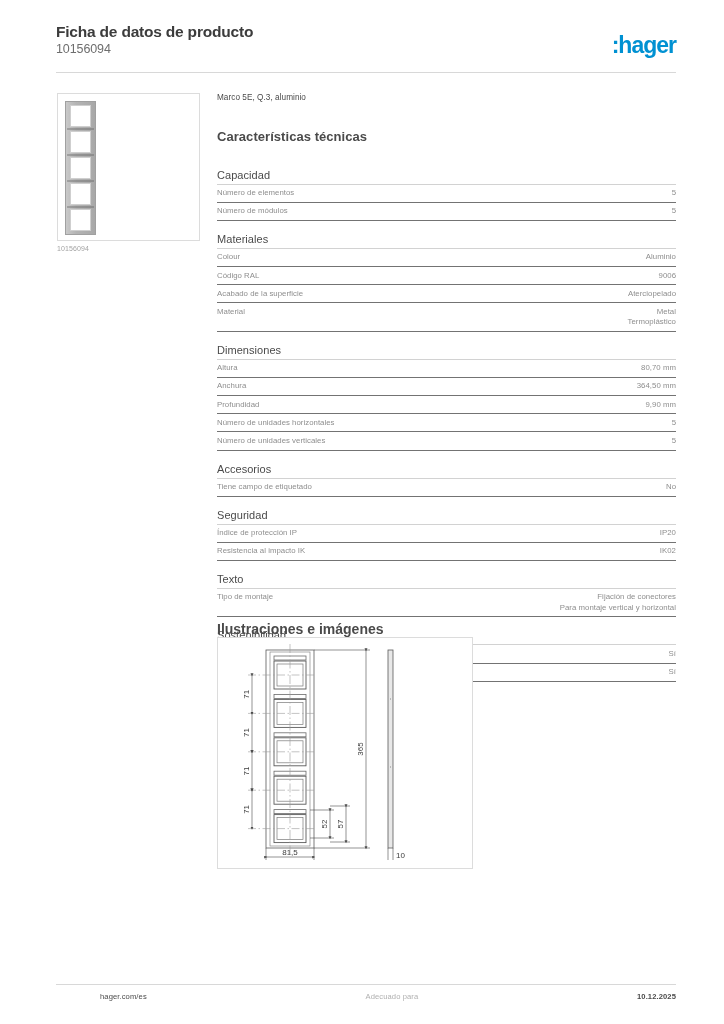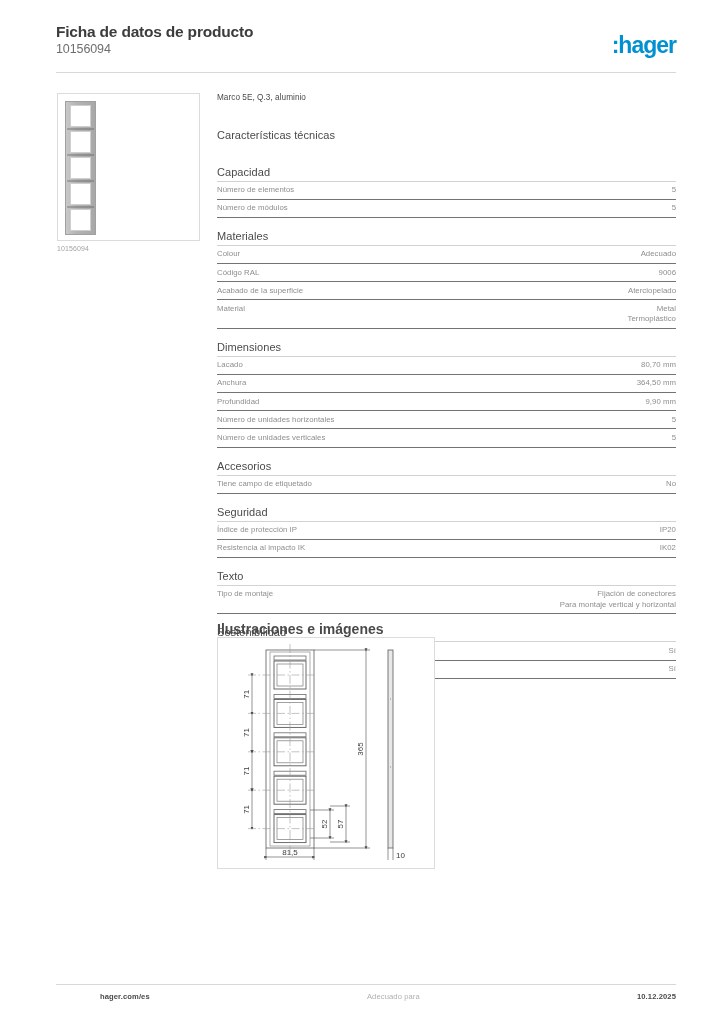"Características técnicas" .section-title { font-size: 11px -> 13px; font-weight: normal -> bold }
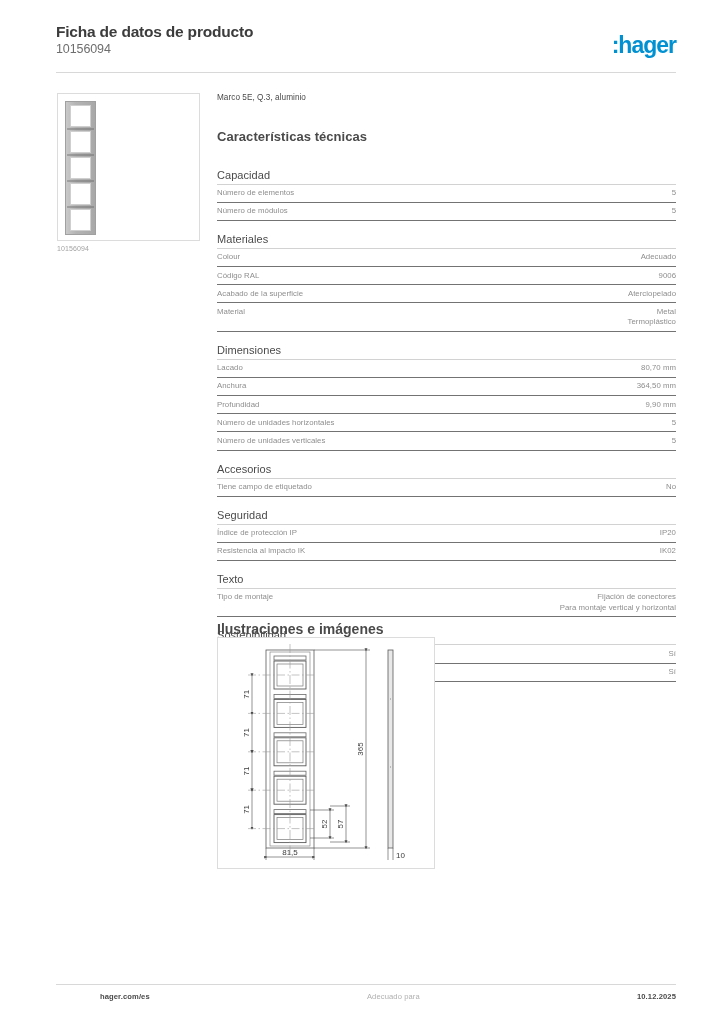"Adecuado" span.value { text: Adecuado -> Aluminio }
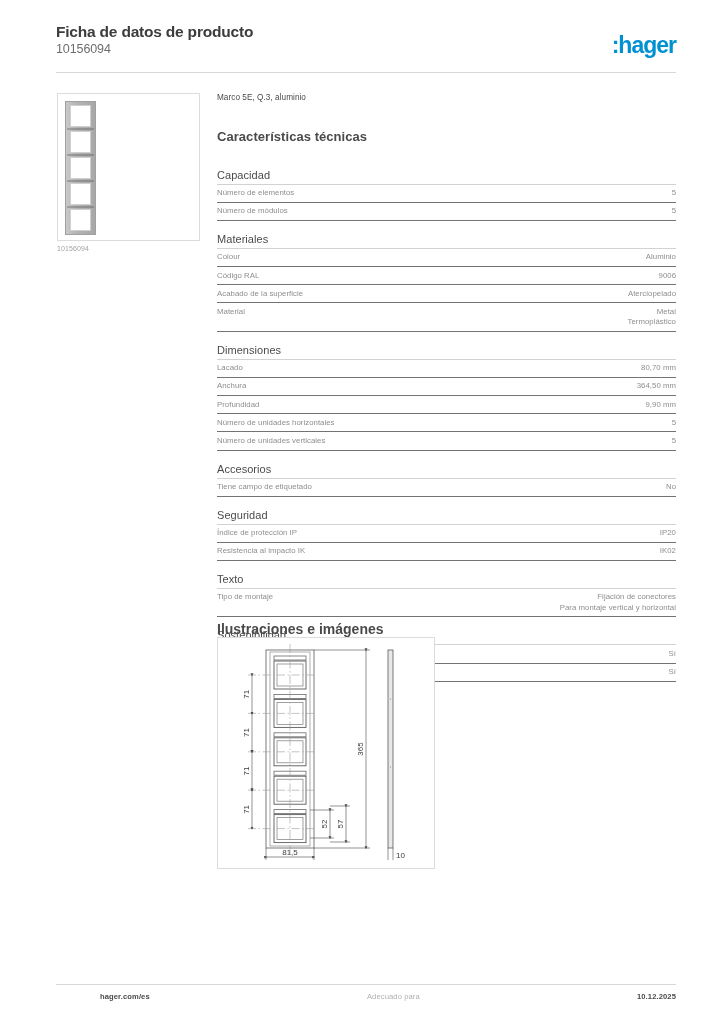"Lacado" span.label { text: Lacado -> Altura }
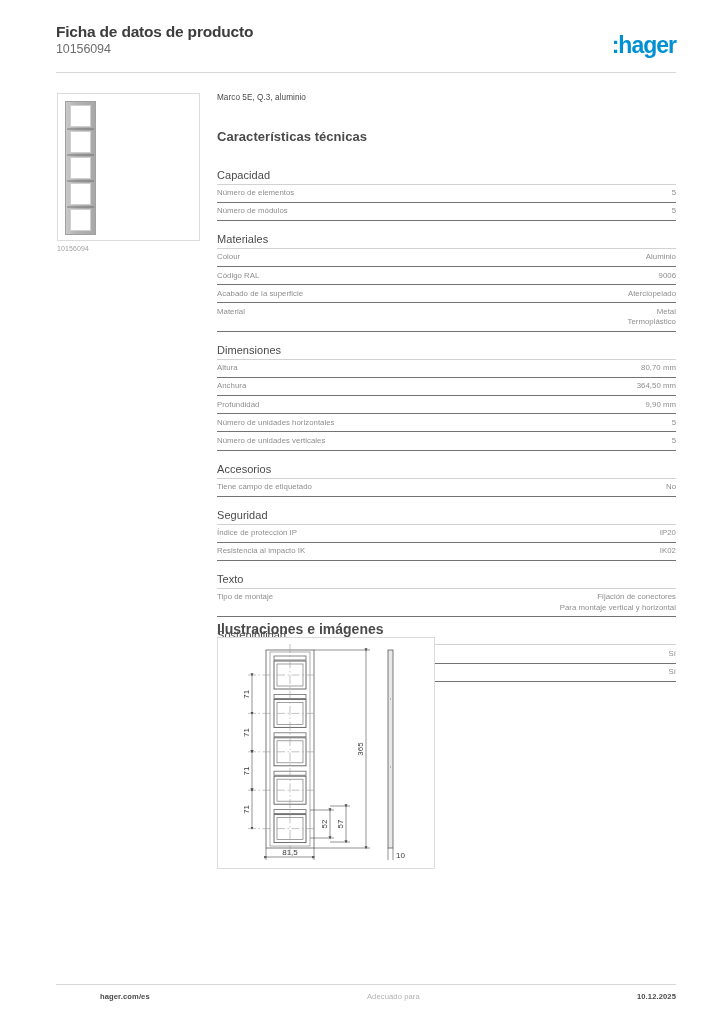"81,5" .draw-box { width: 218px -> 256px }
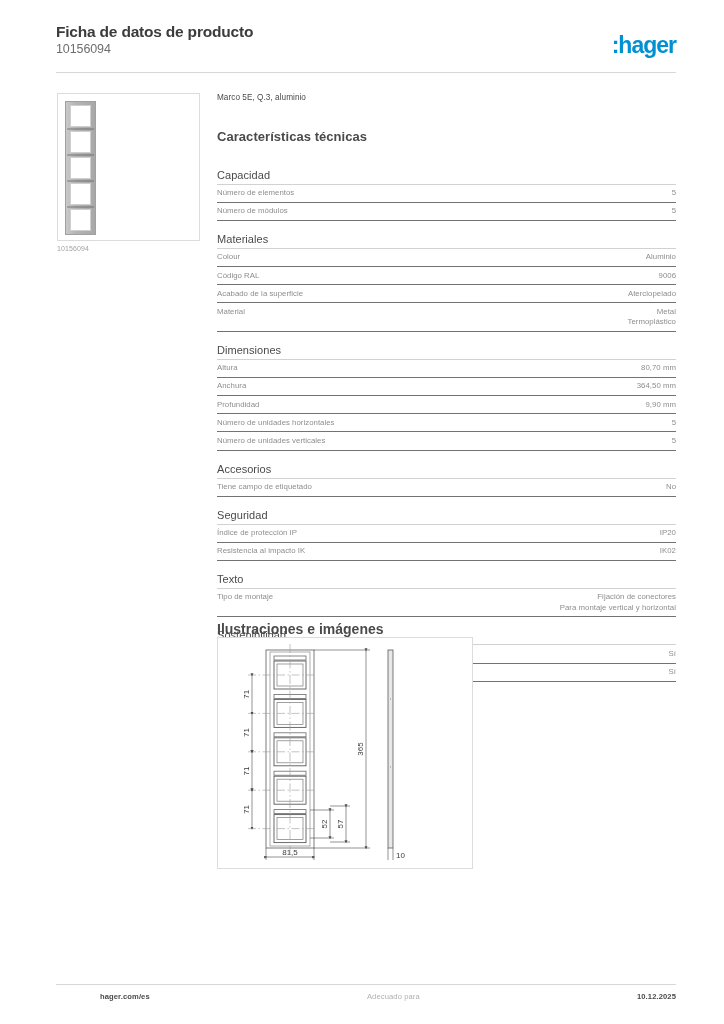"hager.com/es" .footer-left { font-weight: bold -> normal }
